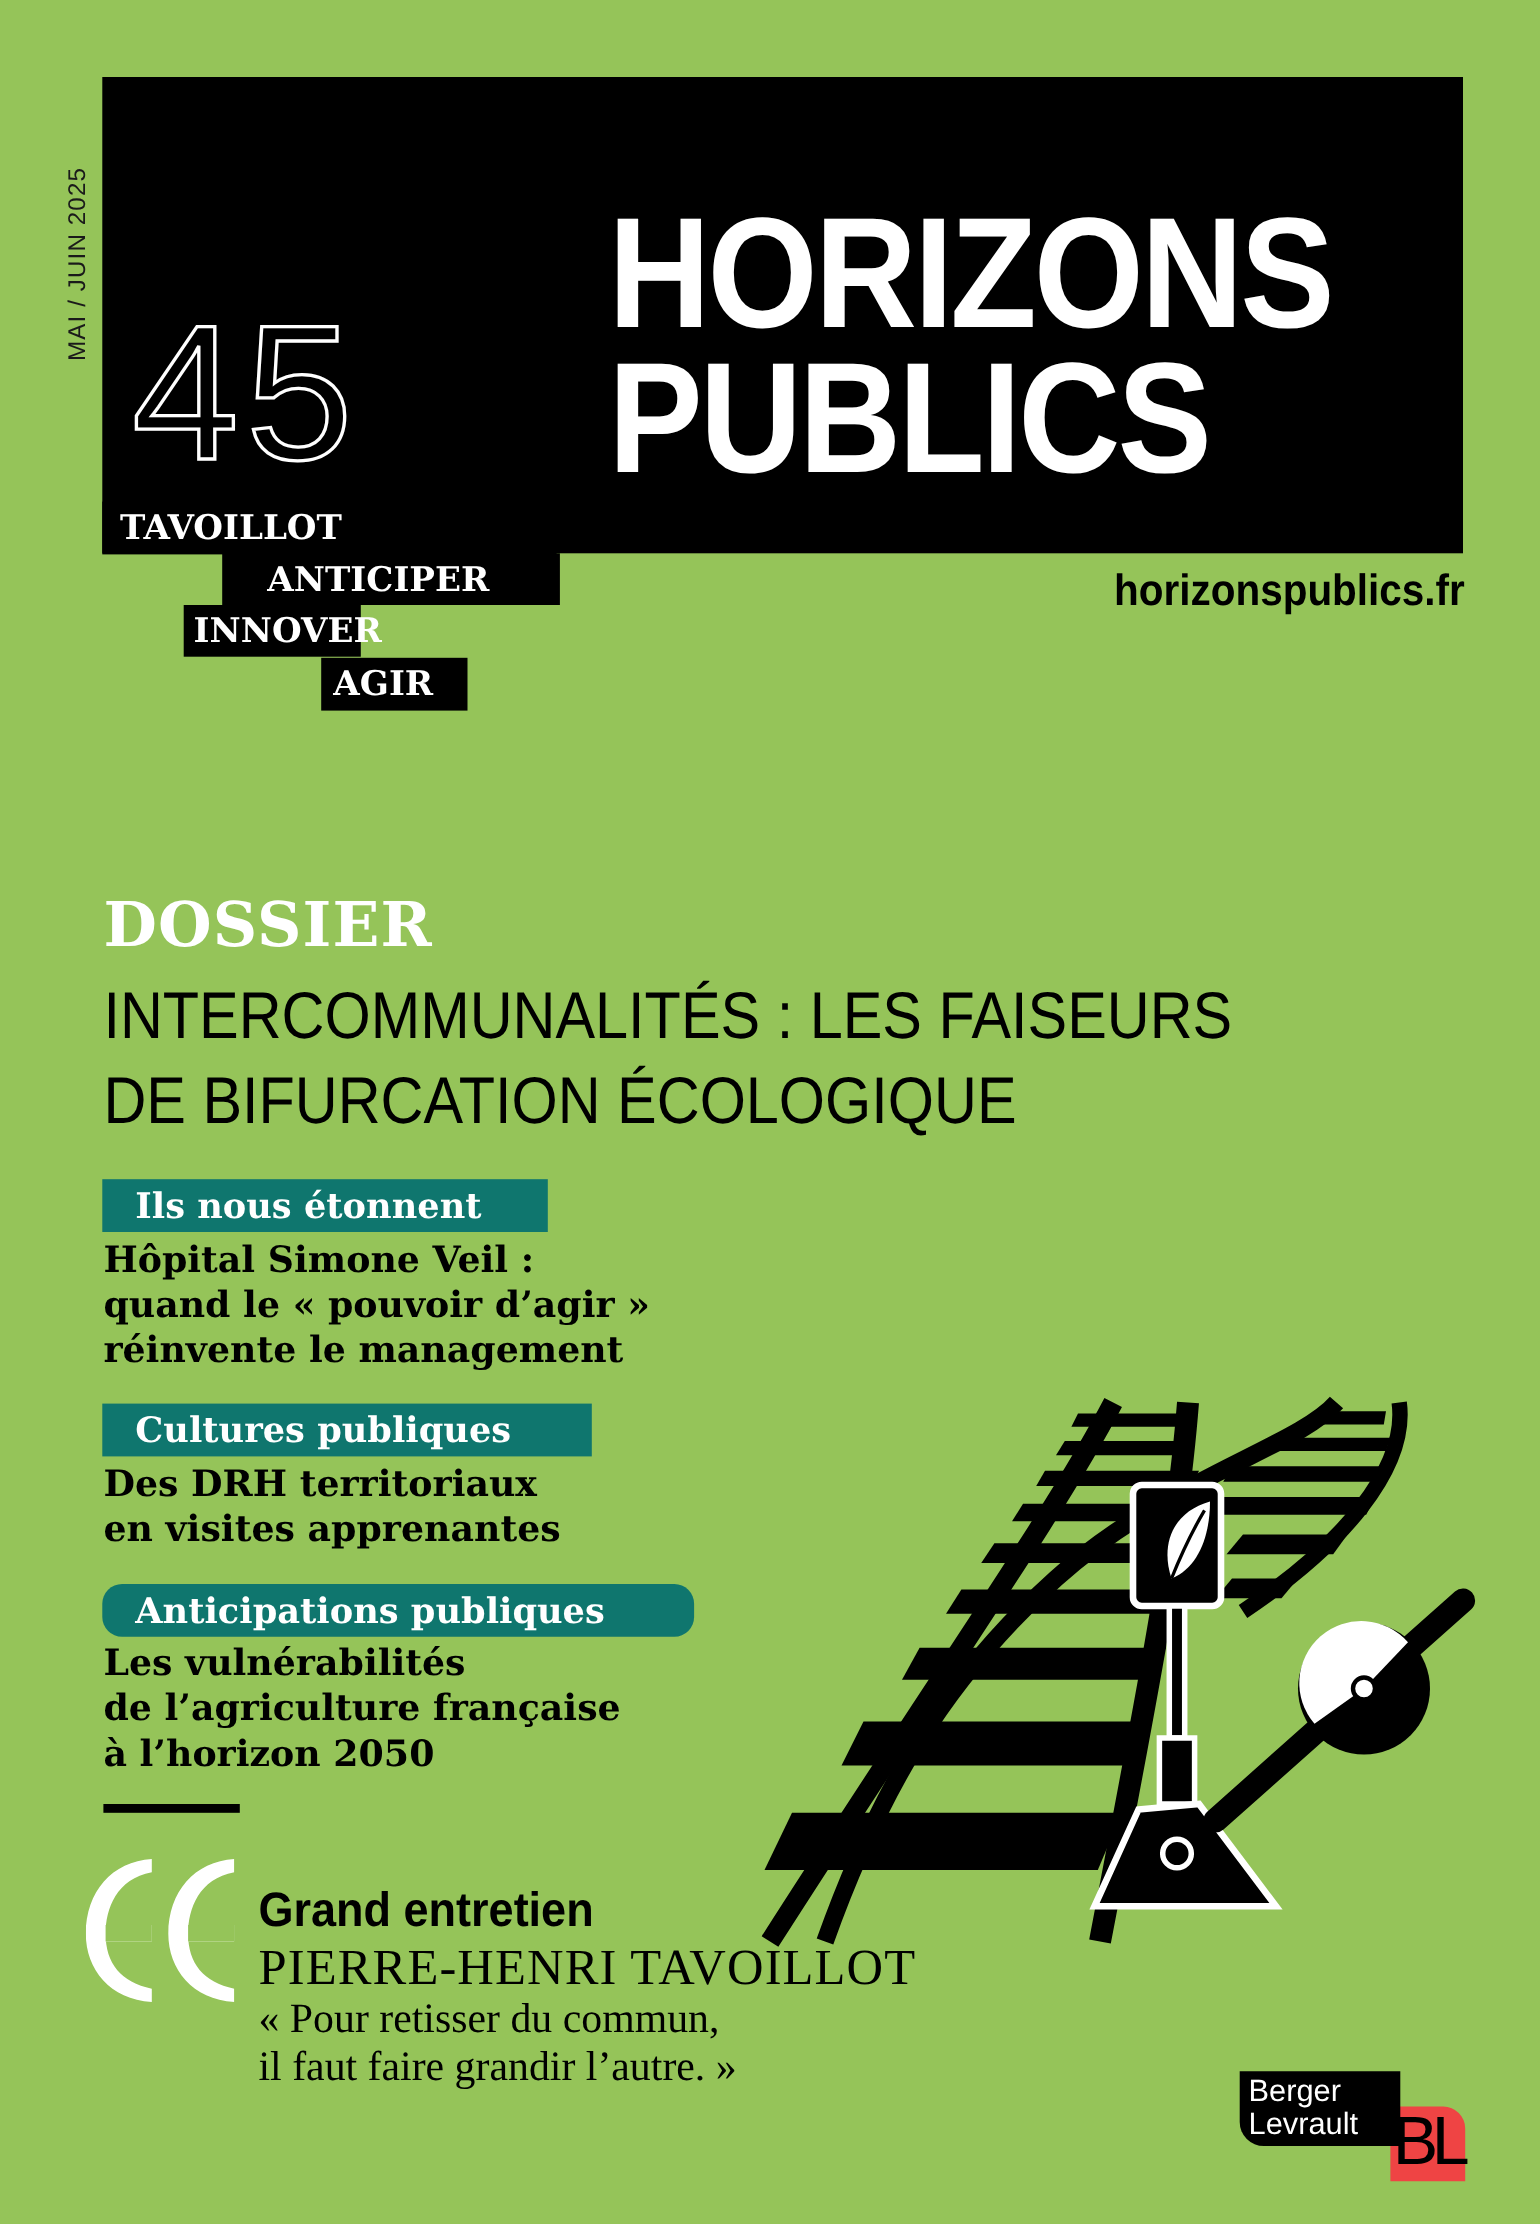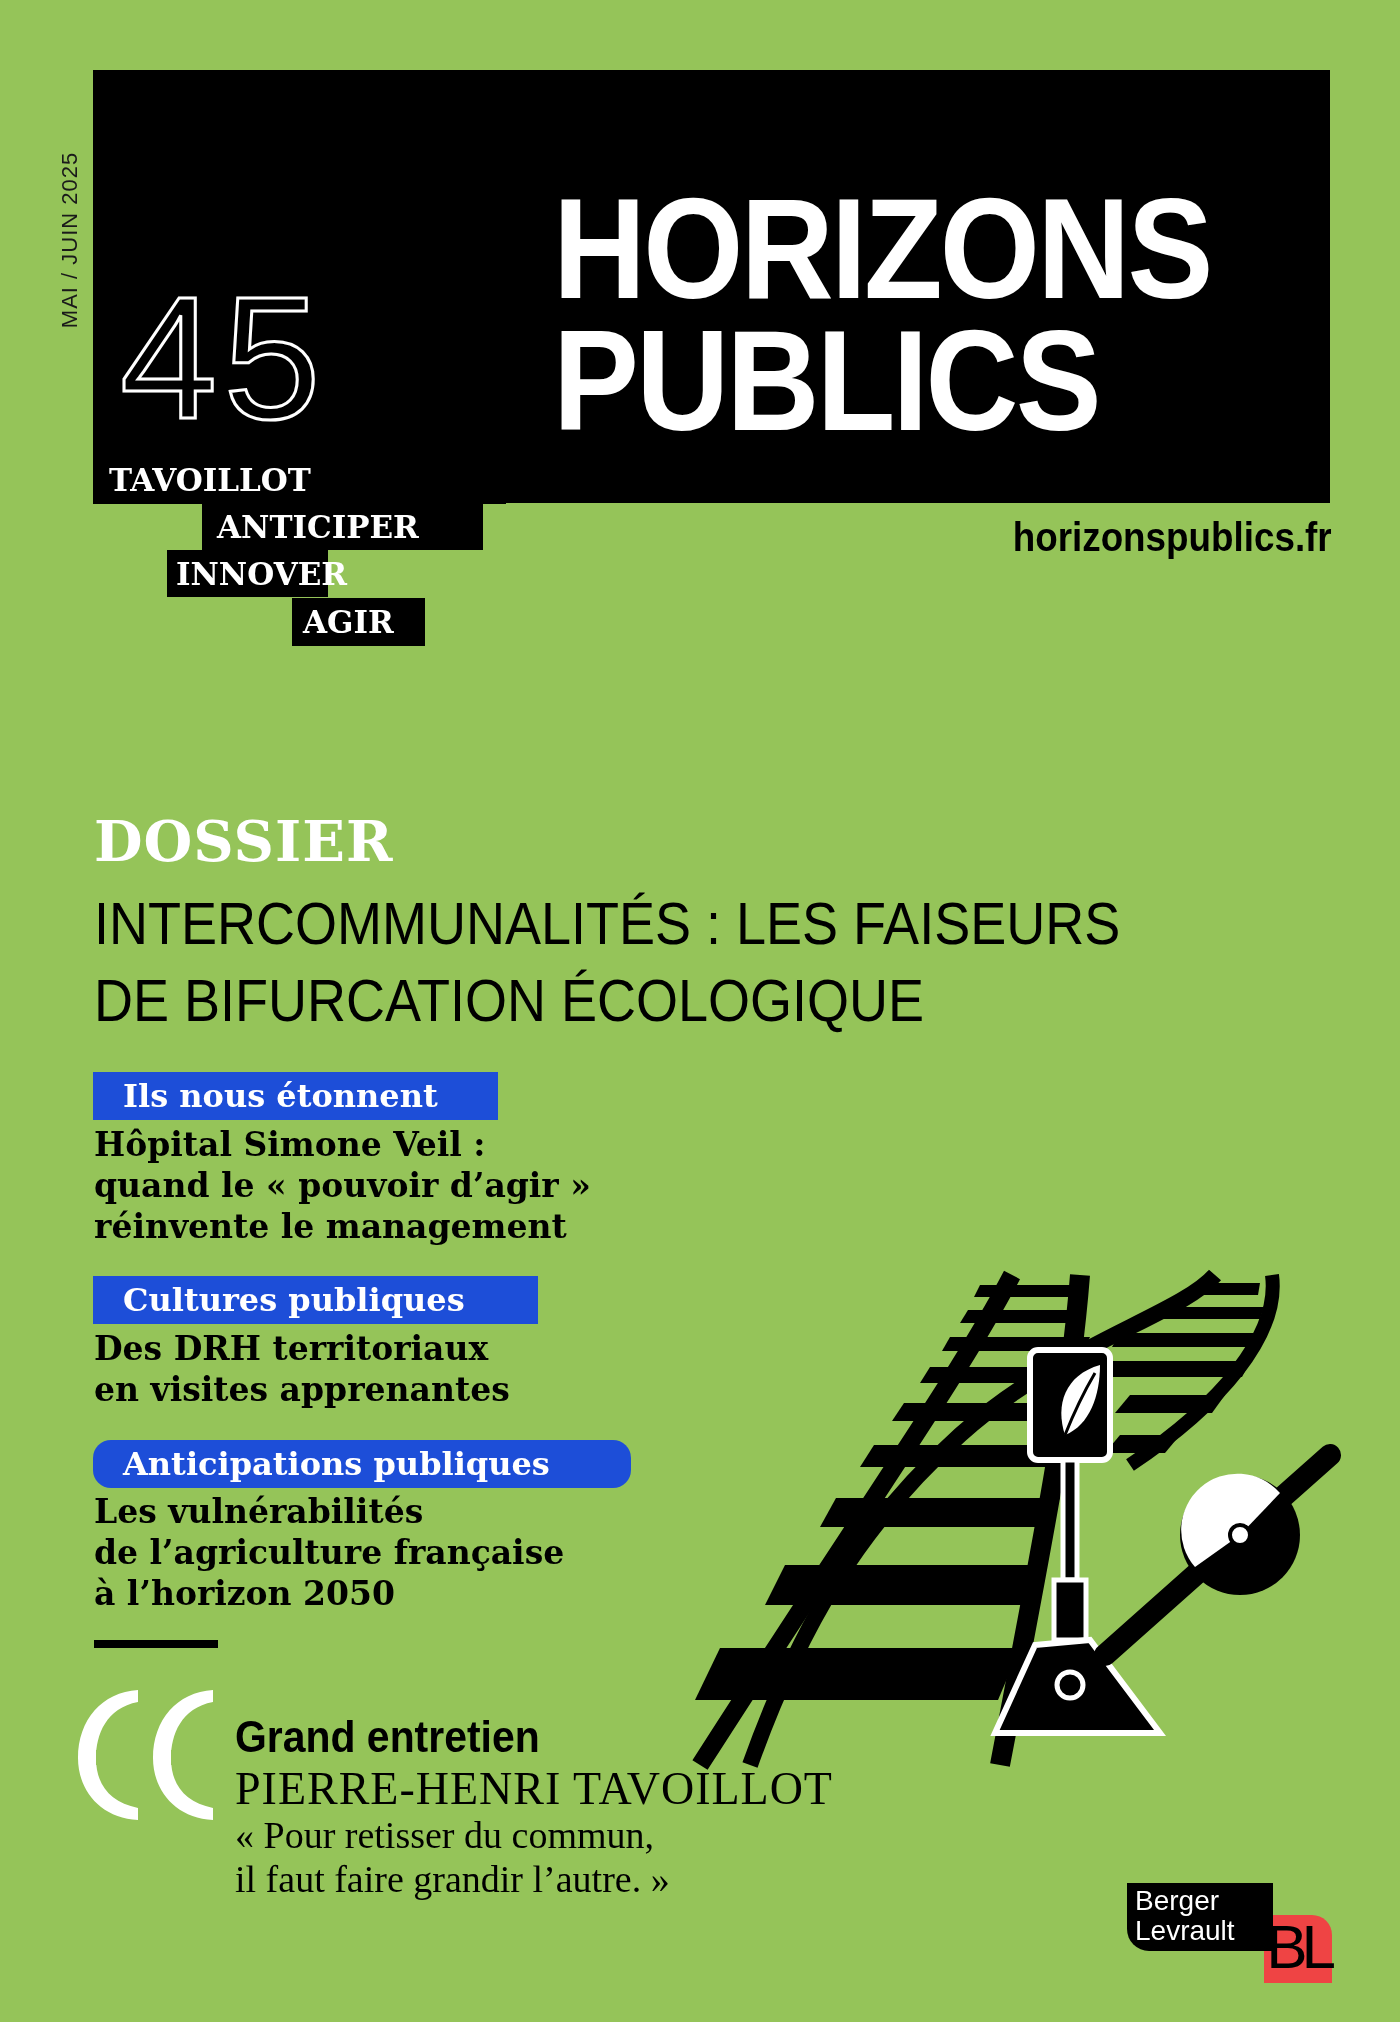"ANTICIPER" .t2 { padding-left: 15px -> 41px }
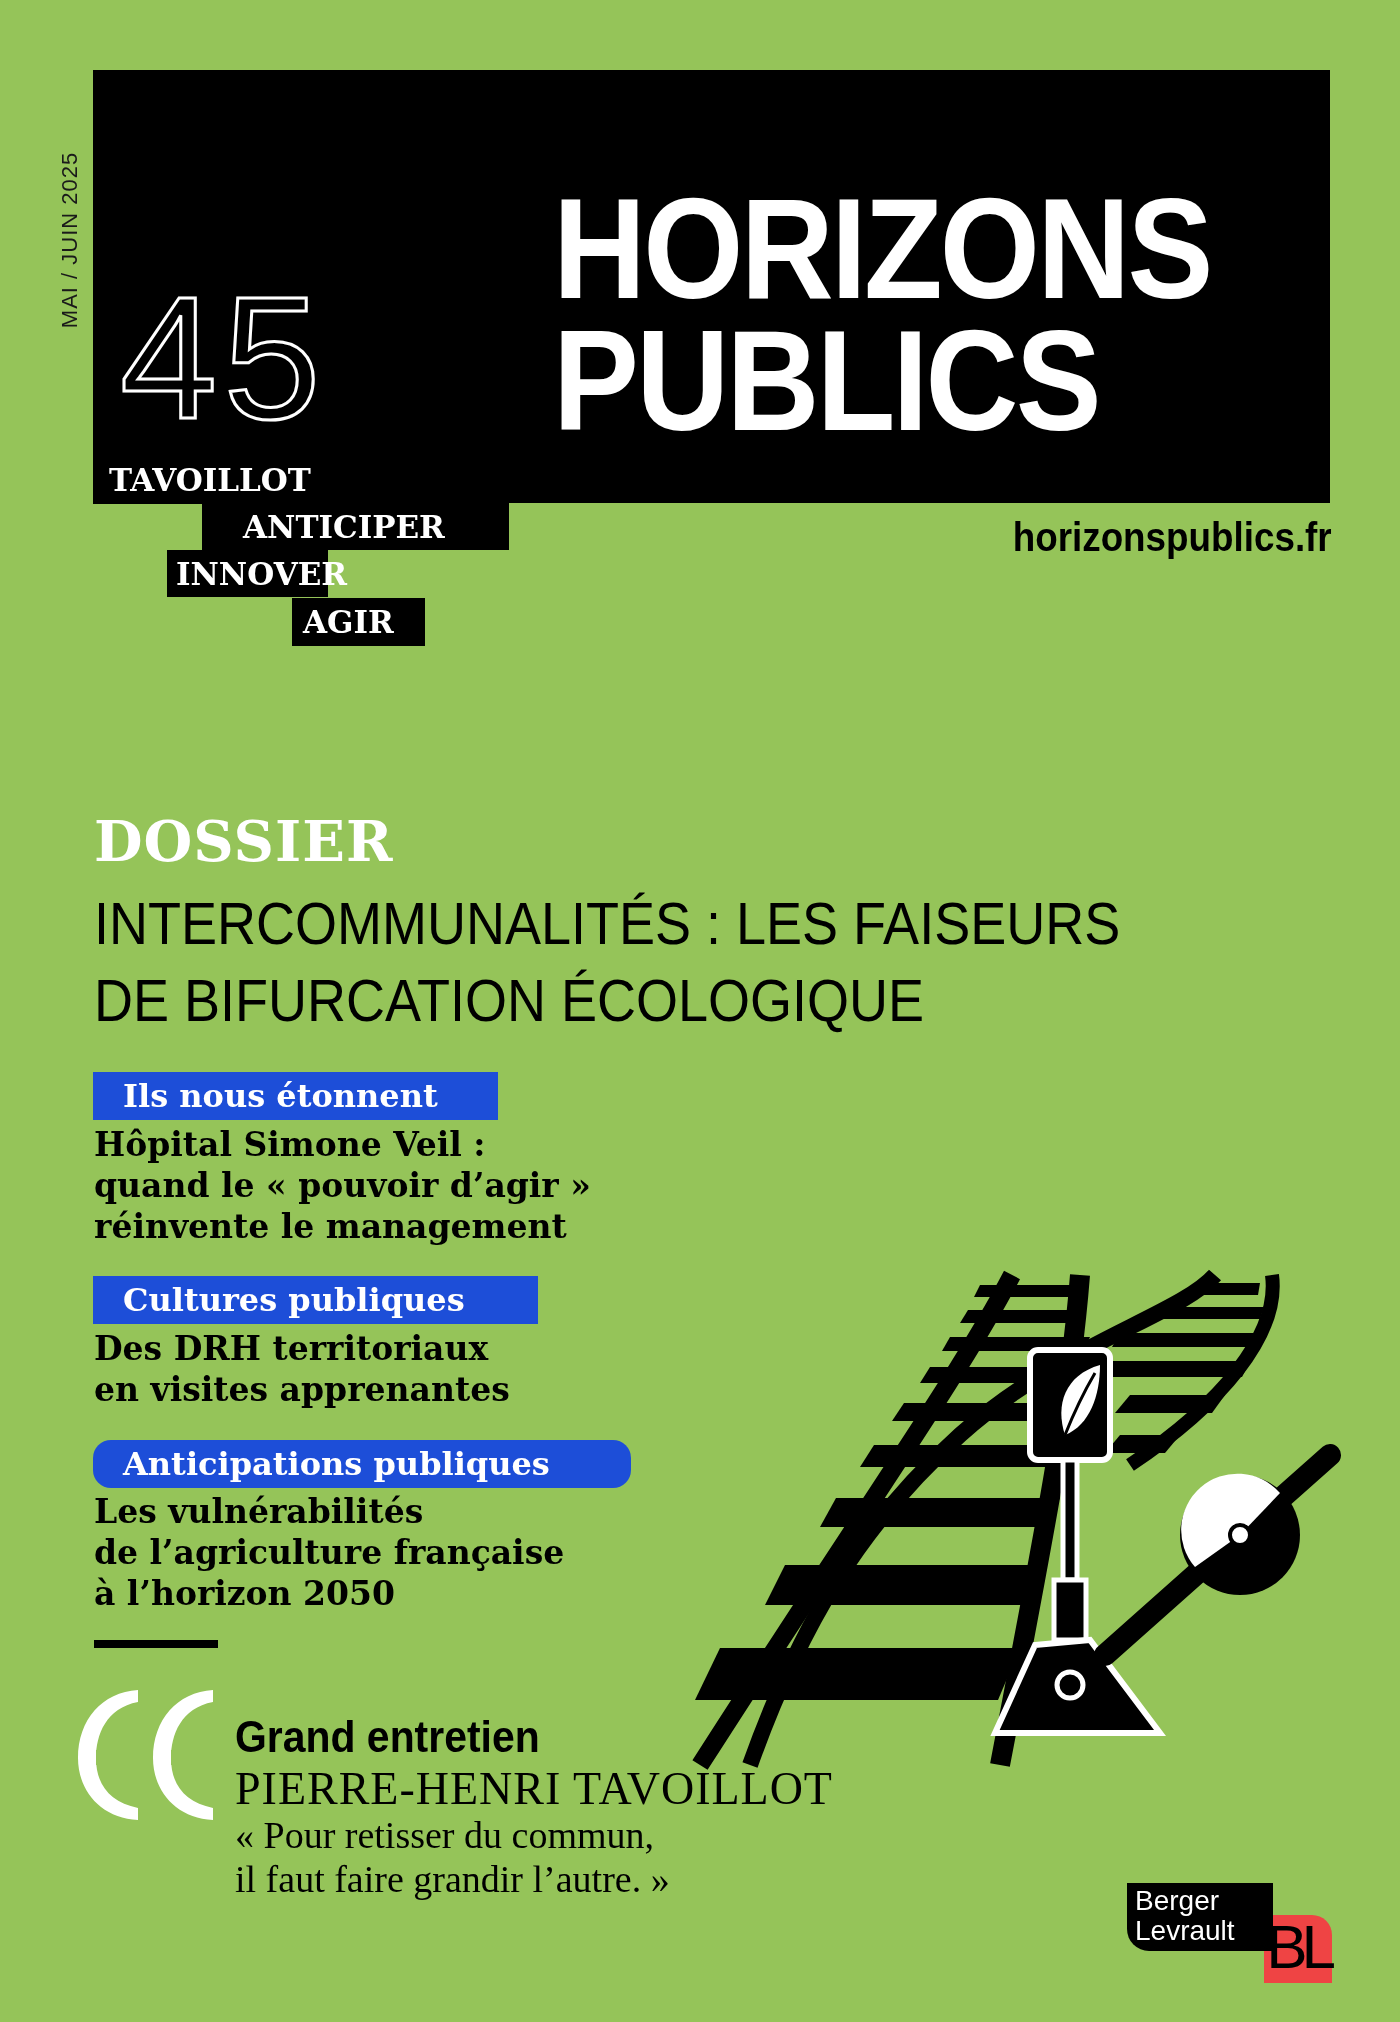"Ils nous étonnent" .sec-label { background: #1d4ed8 -> #0f766e }
